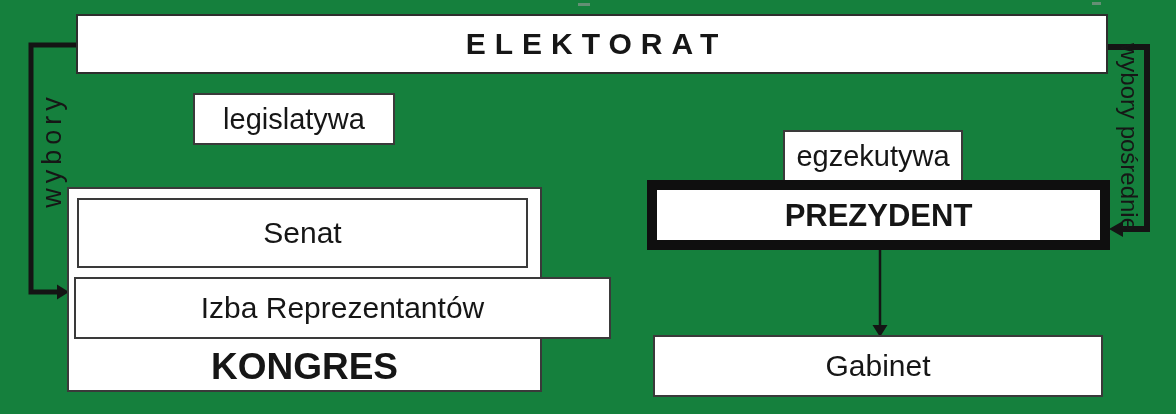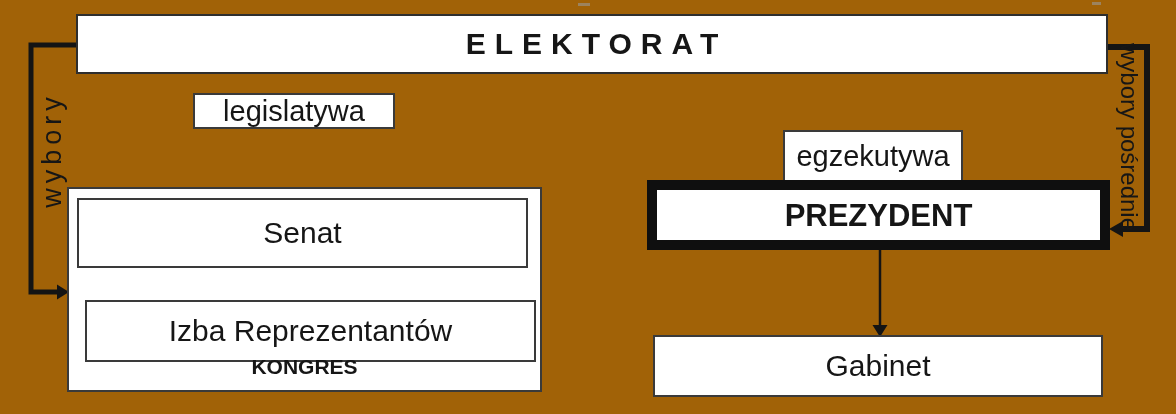"ELEKTORAT" .canvas { background: #a16207 -> #15803d }
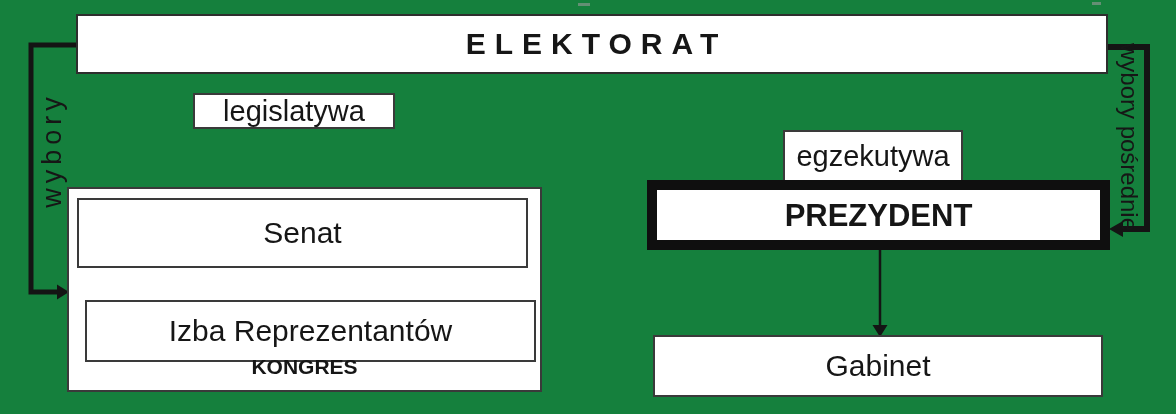"legislatywa" #legislatywa { height: 36px -> 52px }
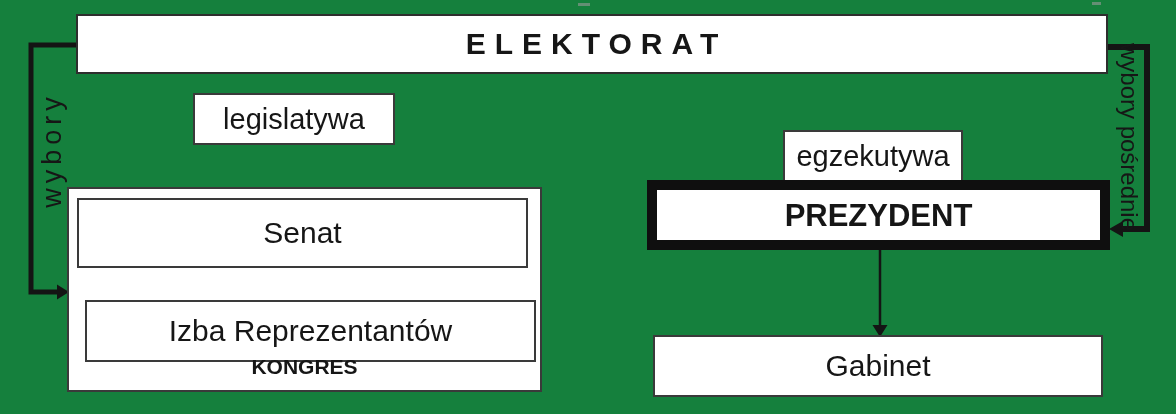"Izba Reprezentantów" #izba { left: 16px -> 5px; margin-top: 23px -> none; width: 451px -> 537px }
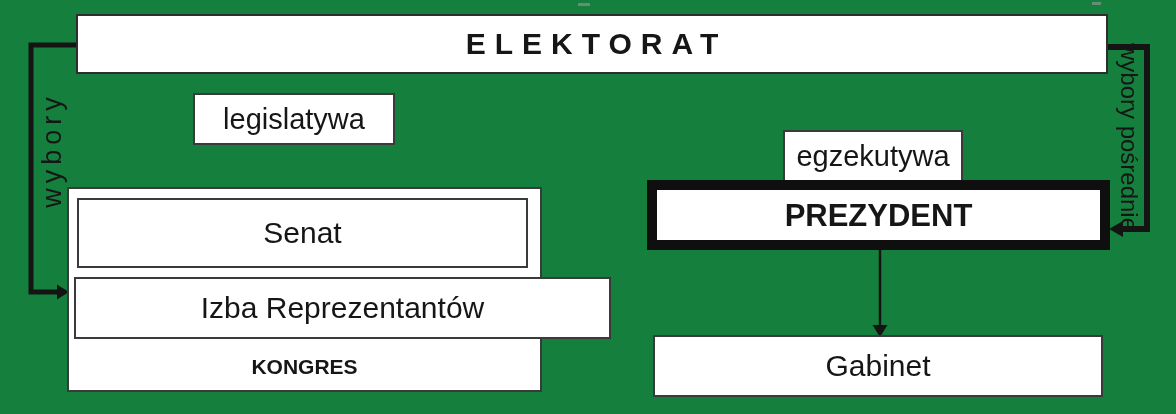"KONGRES" #kongres-label { font-size: 21px -> 37px }
